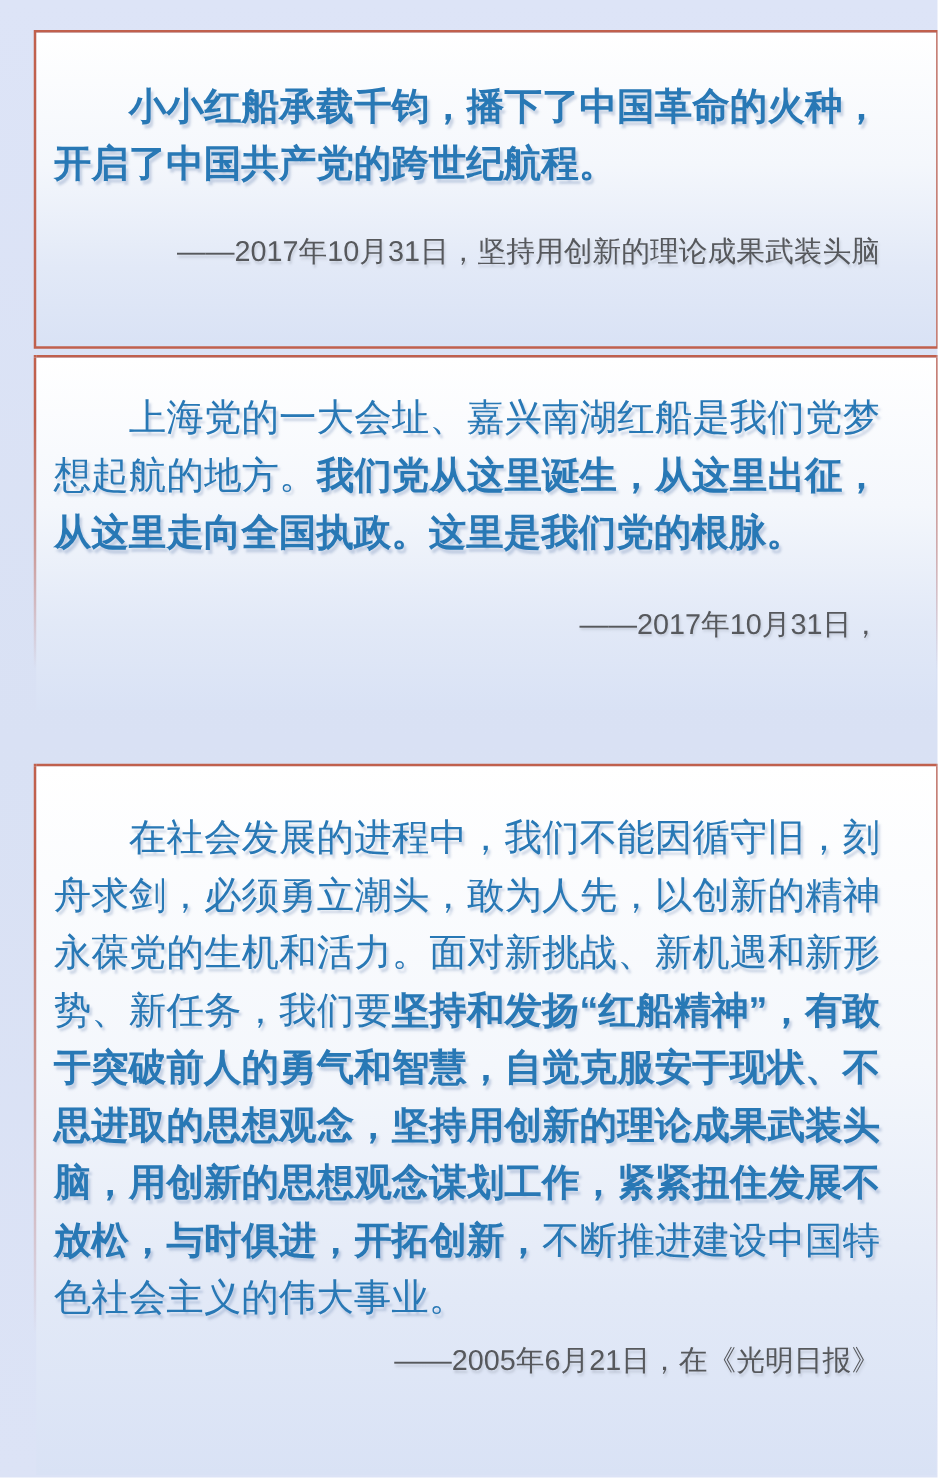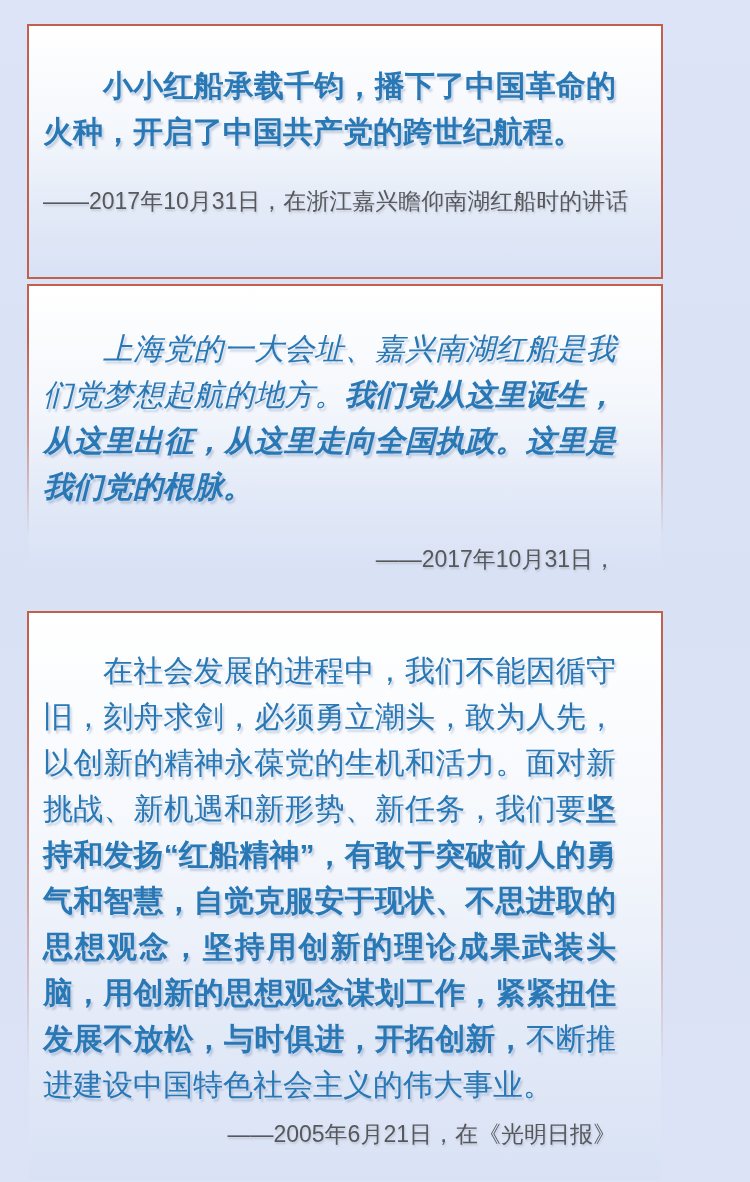"小小红船承载千钧，播下了中国革命的火种，开启了中国共产党的跨世纪航程。" .card { width: 636px -> 724px }
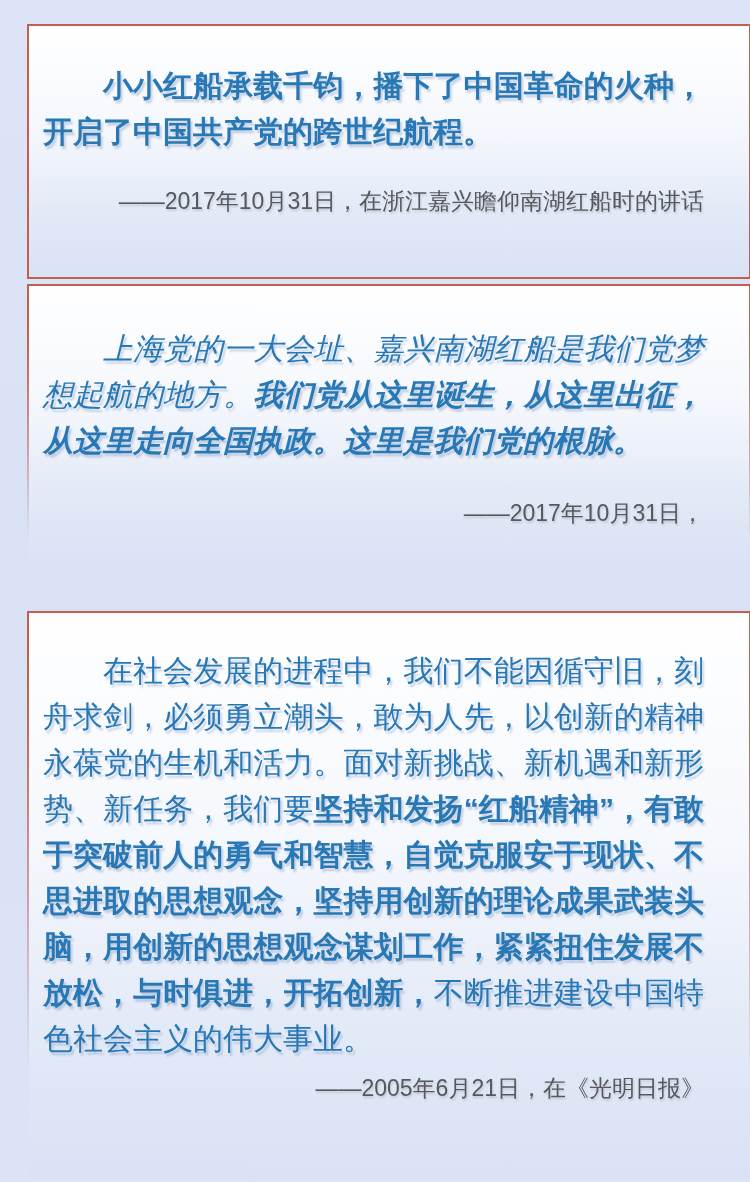"——2017年10月31日，在浙江嘉兴瞻仰南湖红船时的讲话" div.attr-line { text: 在浙江嘉兴瞻仰南湖红船时的讲话 -> 坚持用创新的理论成果武装头脑 }
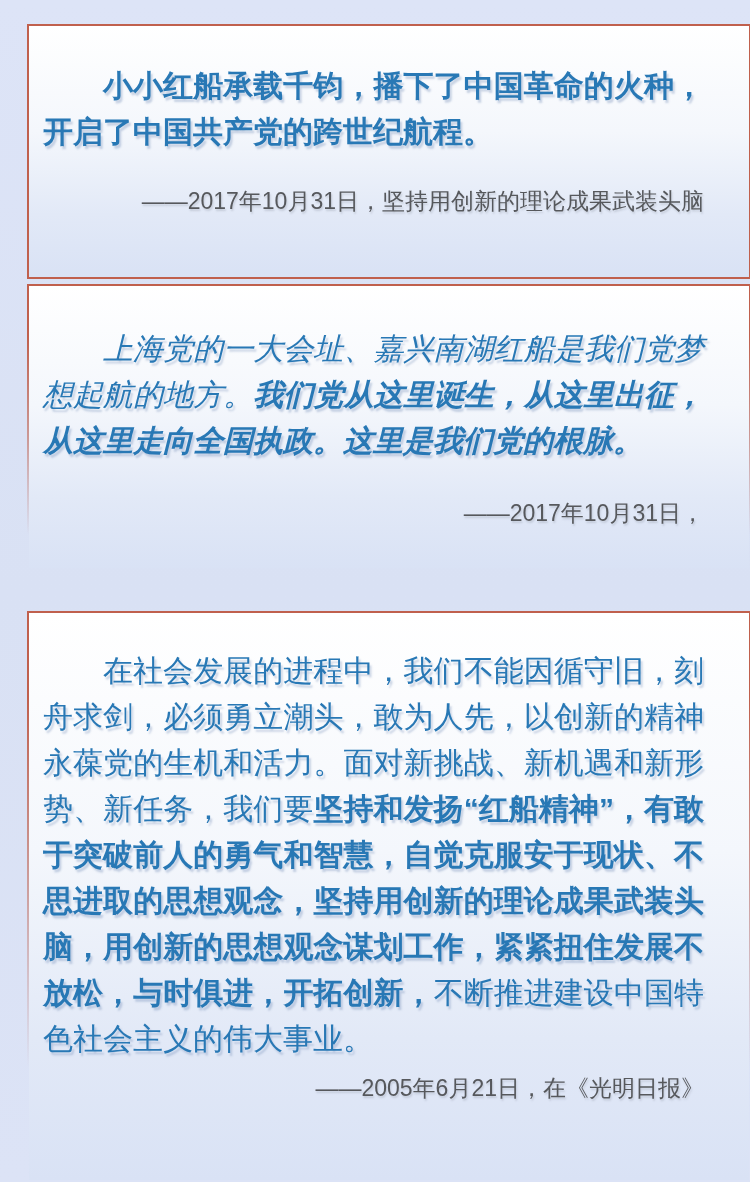"上海党的一大会址、嘉兴南湖红船是我们党梦想起航的地方。我们党从这里诞生，从这里出" #card-2 .quote { font-style: italic -> none; padding-top: 40px -> 26px }
